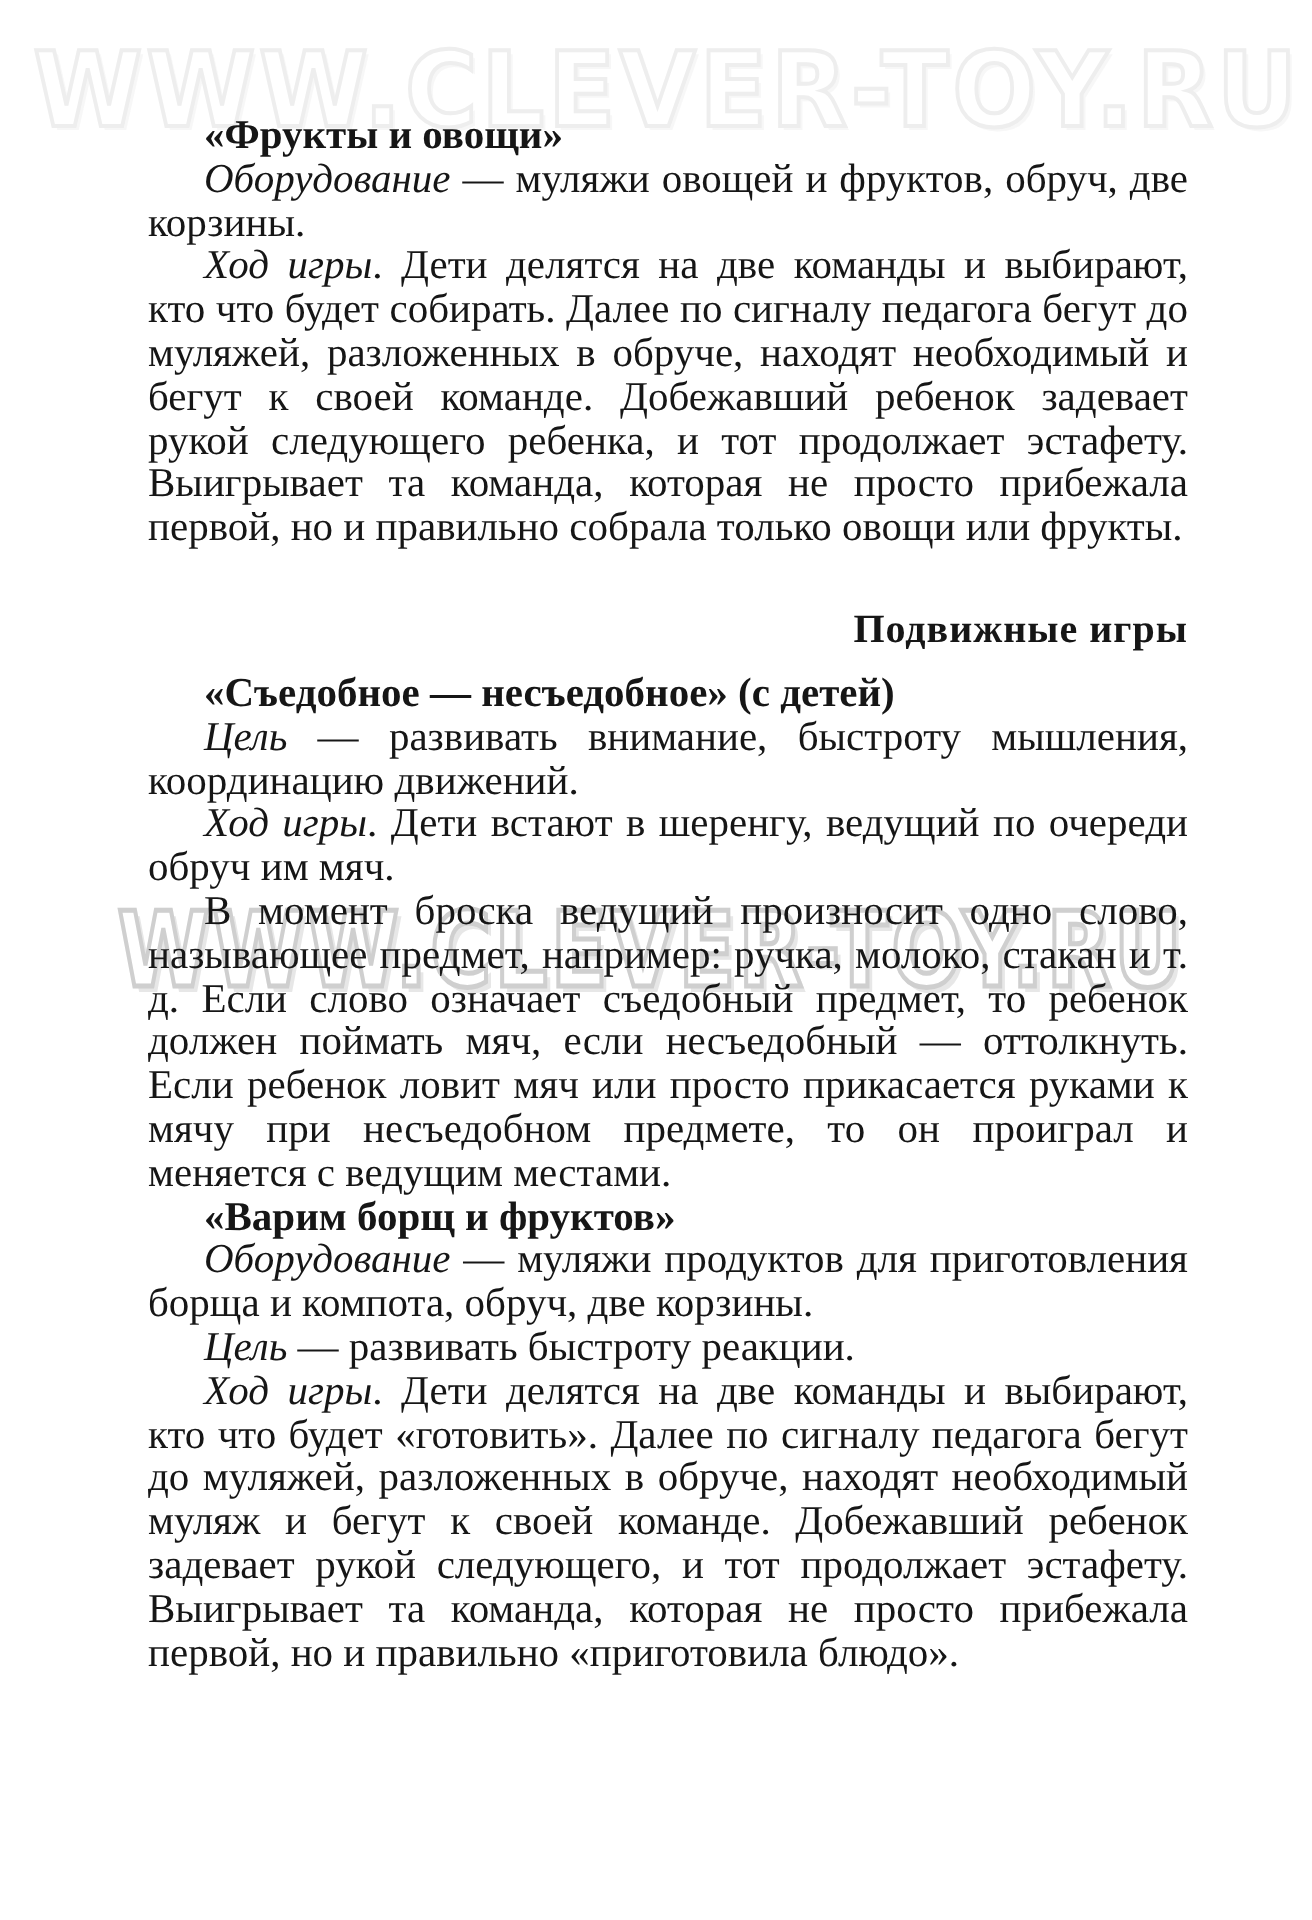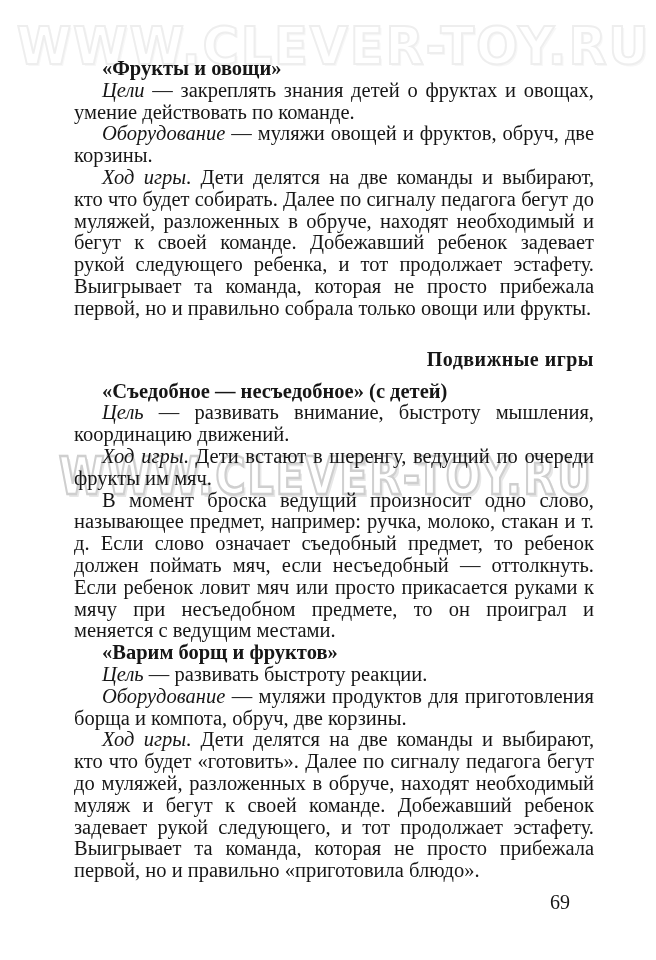"Цели — закреплять знания детей" p.para { html: <p><span>Цели</span><span> — закреплять знания детей о фруктах и овощах, умение действовать по команде.</span></p> -> none }
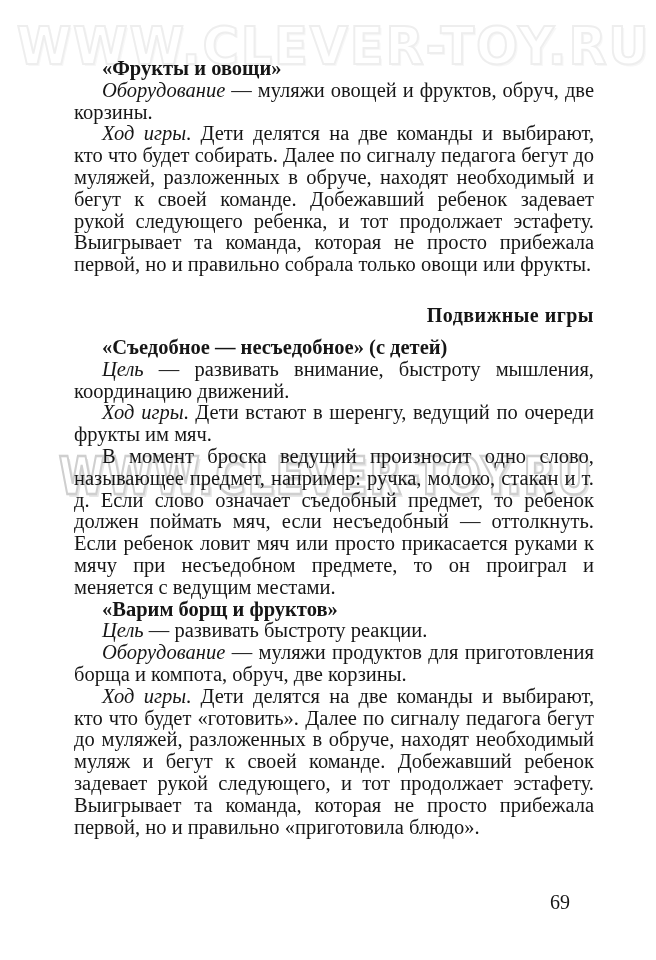". Дети встают в шеренгу," span { text: фрукты -> обруч }
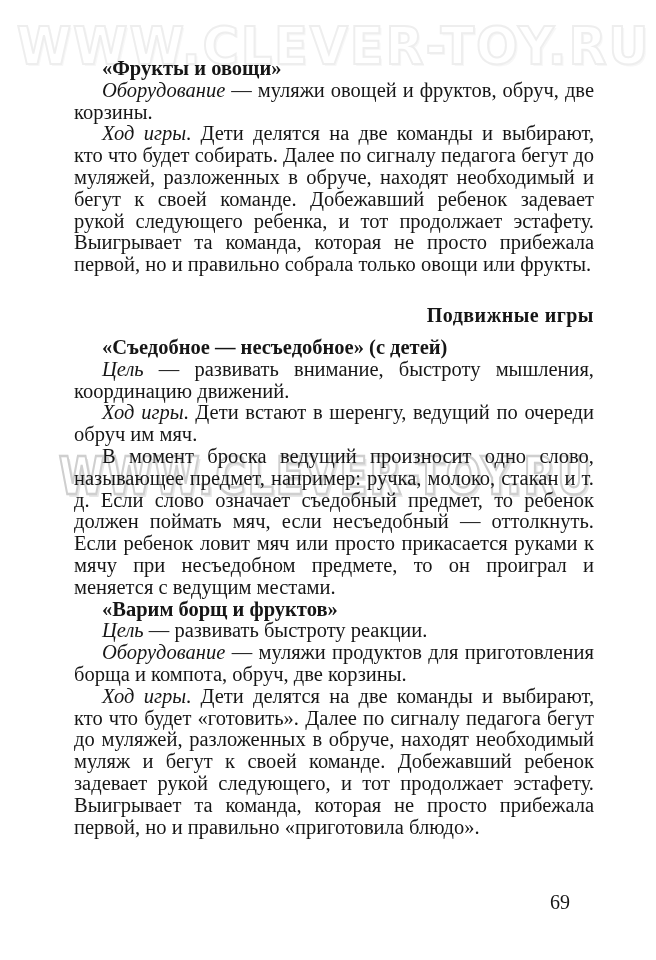"Цель — развивать быстроту реакции." p.para { order: before "Оборудование — муляжи продуктов для" -> after "Оборудование — муляжи продуктов для" }
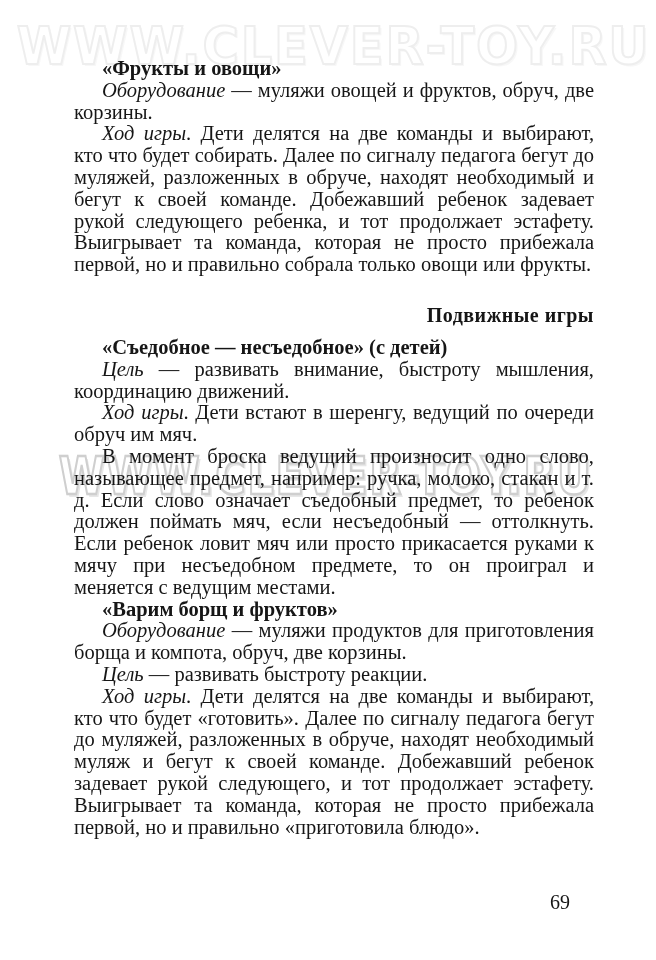"69" div.page-number { html: <div>69</div> -> none }
